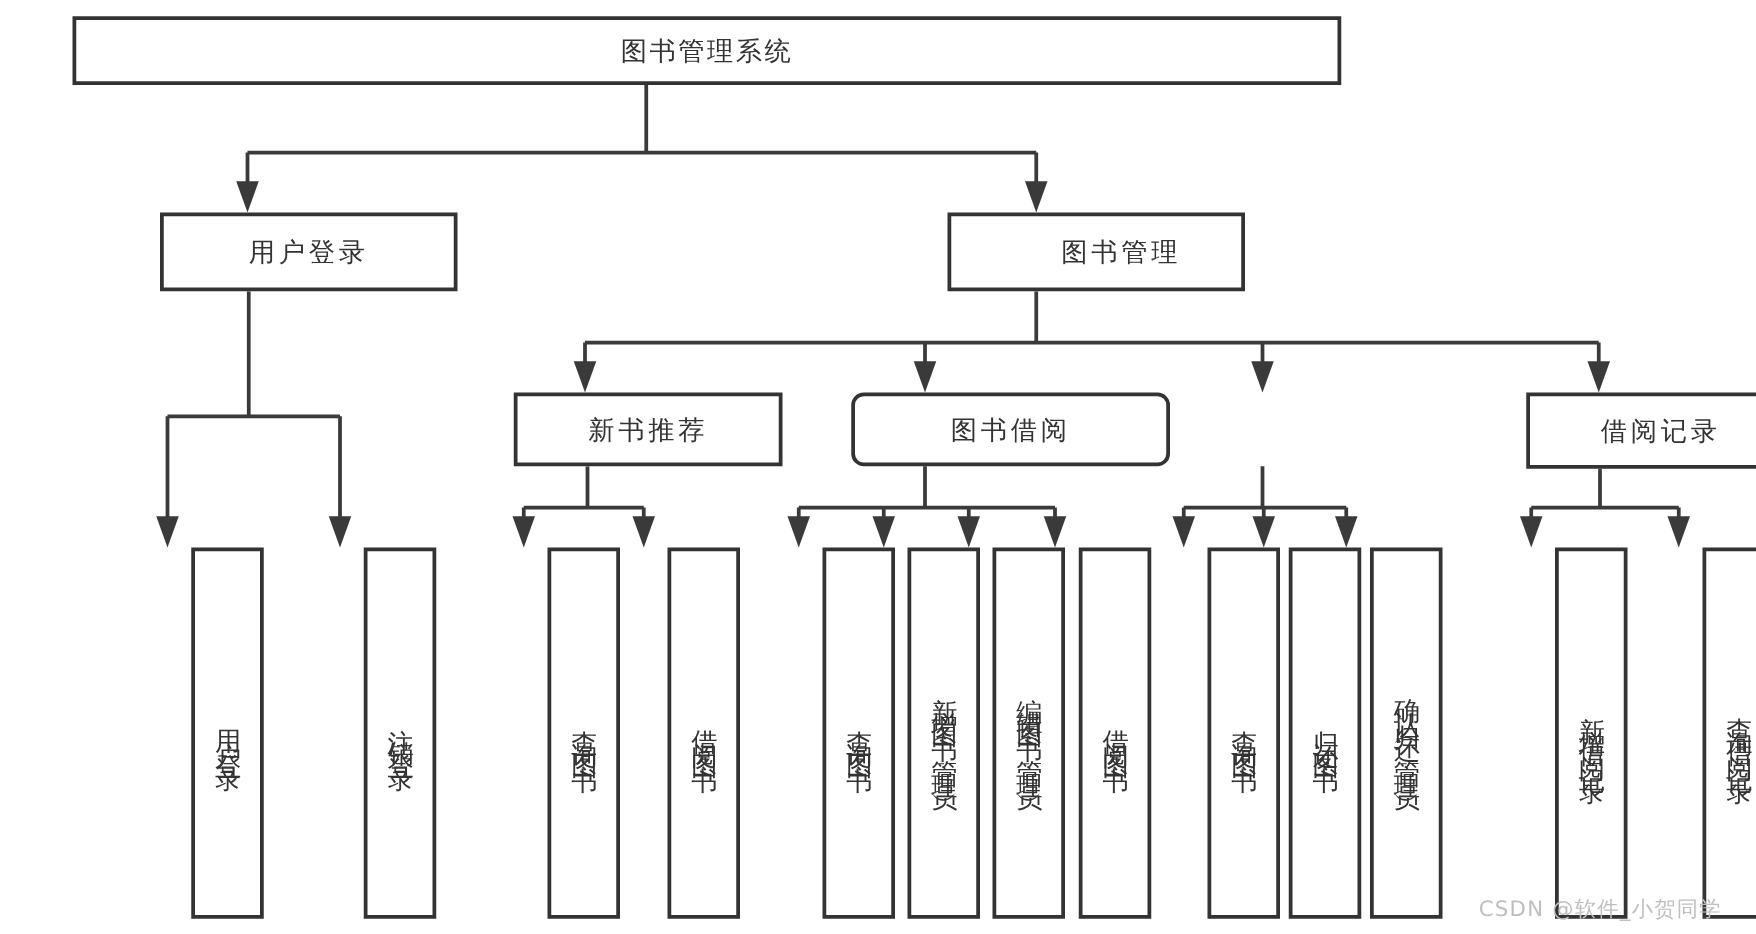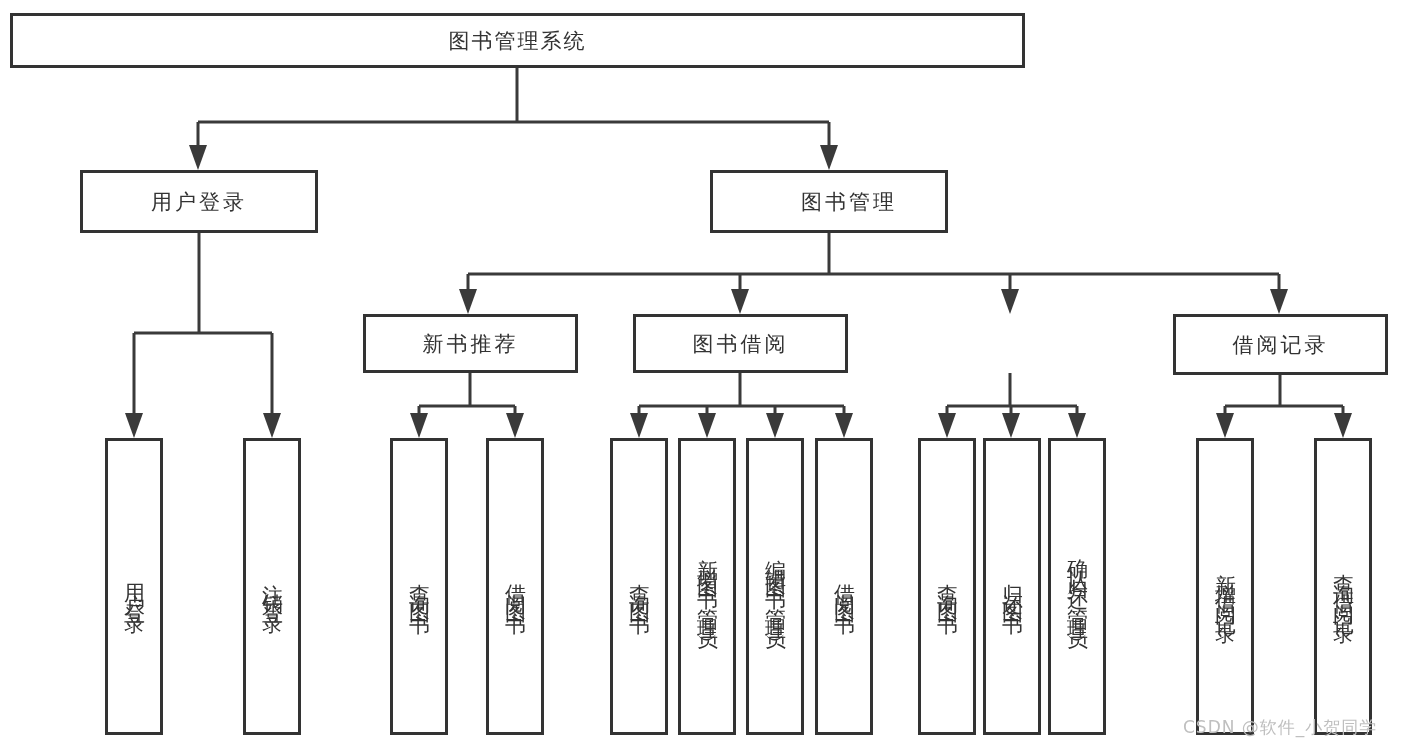"图书管理系统" .box { margin-left: none -> 48px }
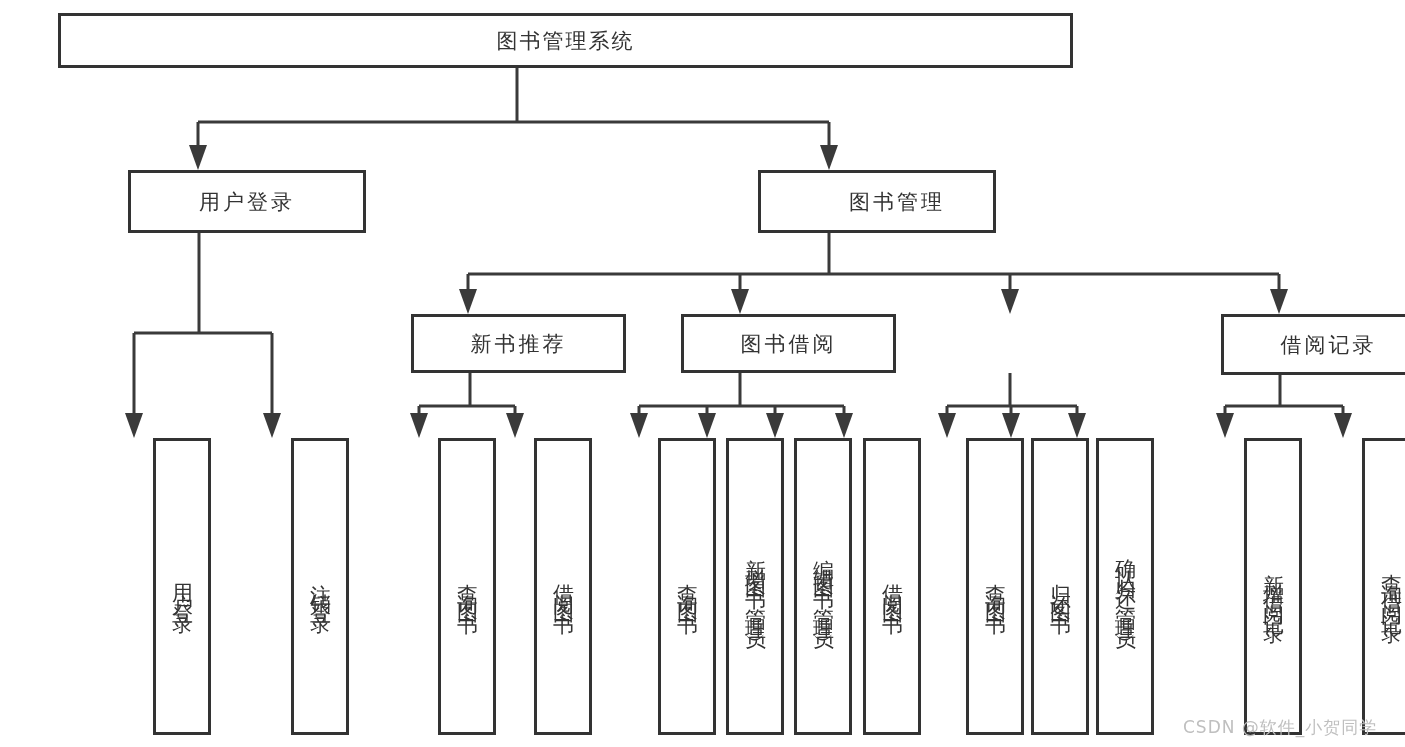"图书借阅" div.box { border-radius: none -> 10px; width: 215px -> 255px }
